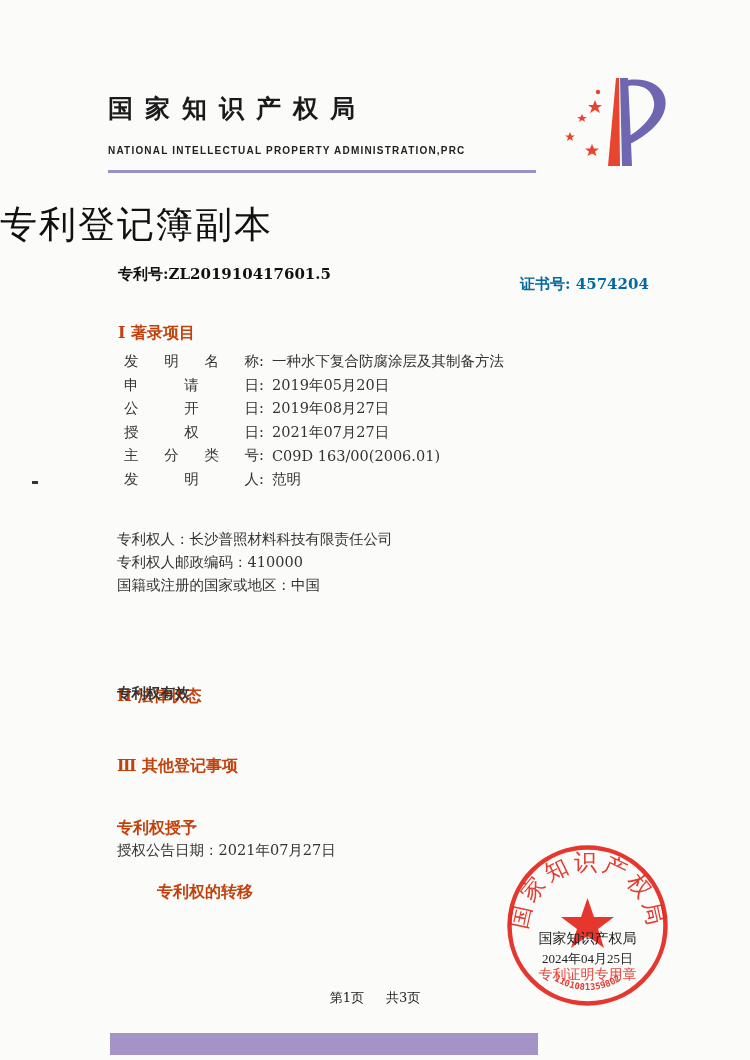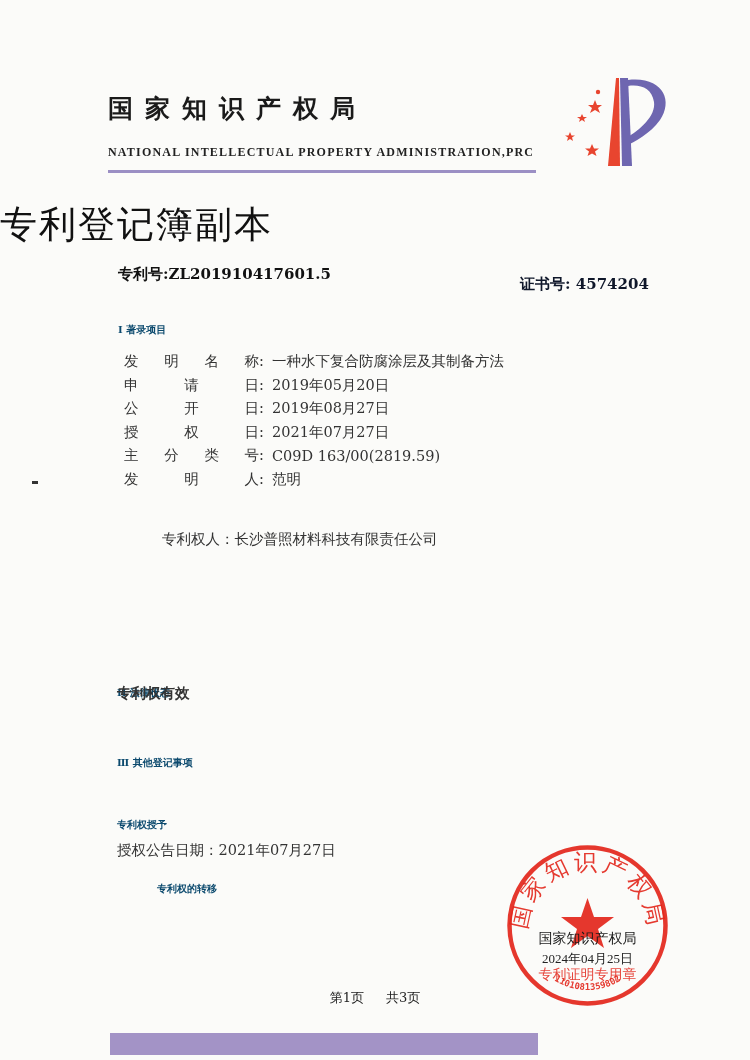"NATIONAL INTELLECTUAL PROPERTY" .org-en { font-family: Liberation Serif, serif -> Liberation Sans, sans-serif; font-size: 12px -> 10px }
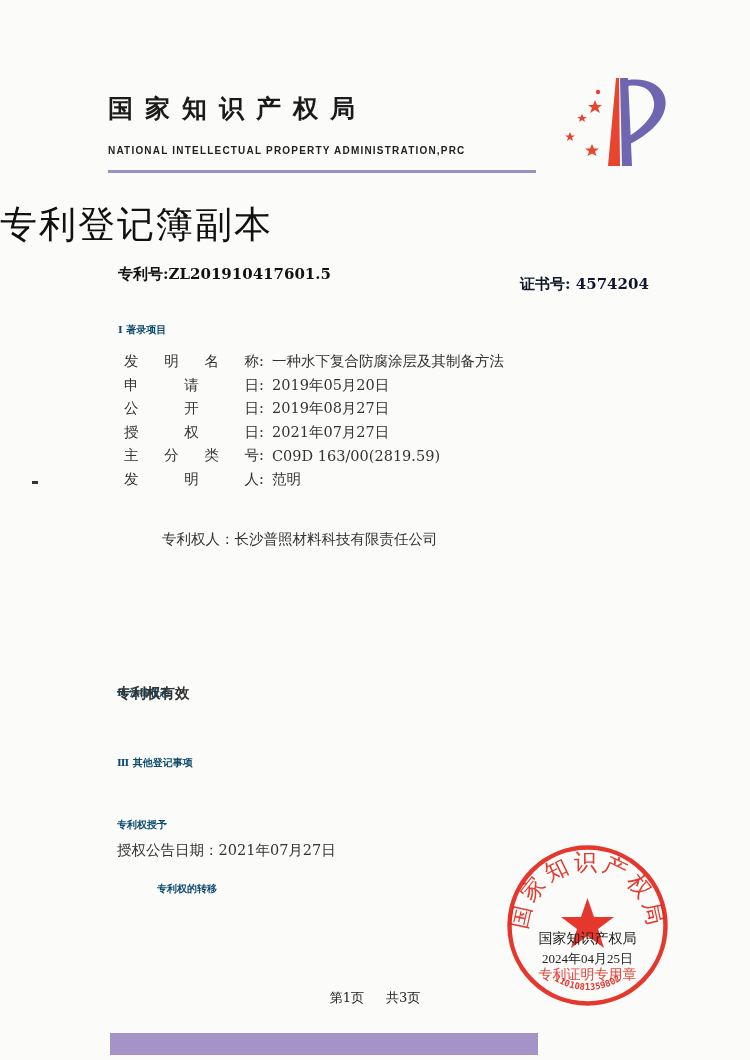"证书号: 4574204" .certno { color: #0f172a -> #0369a1 }
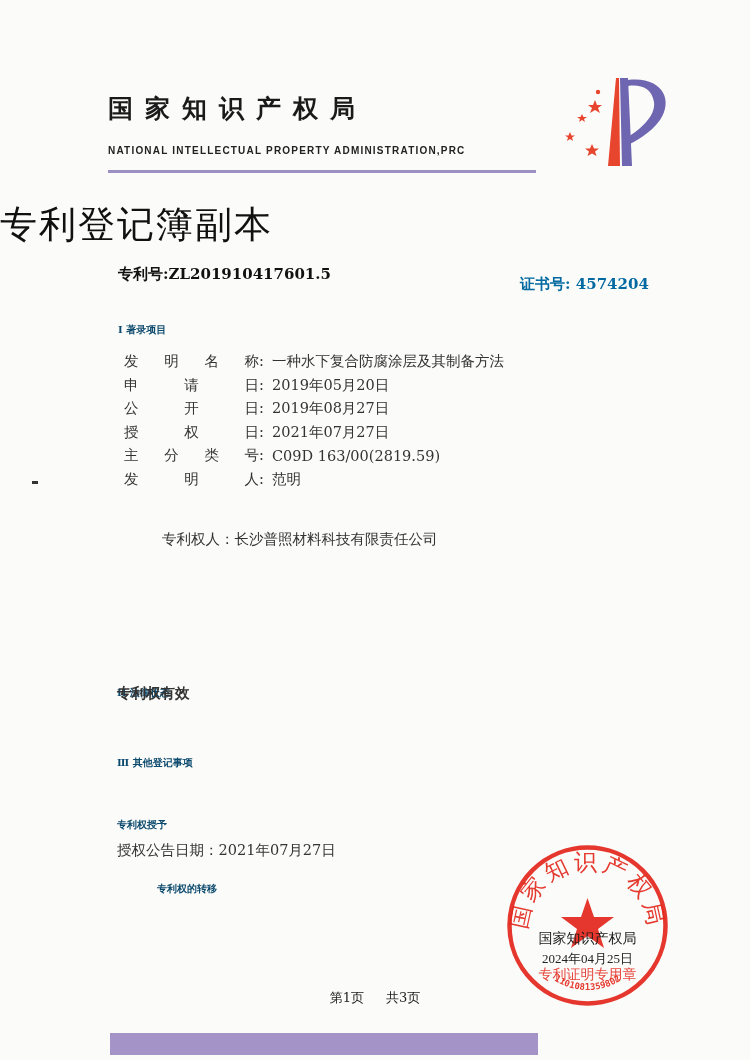"I 著录项目" .sec-h { color: #0c4a6e -> #c2410c; font-size: 10px -> 16px }
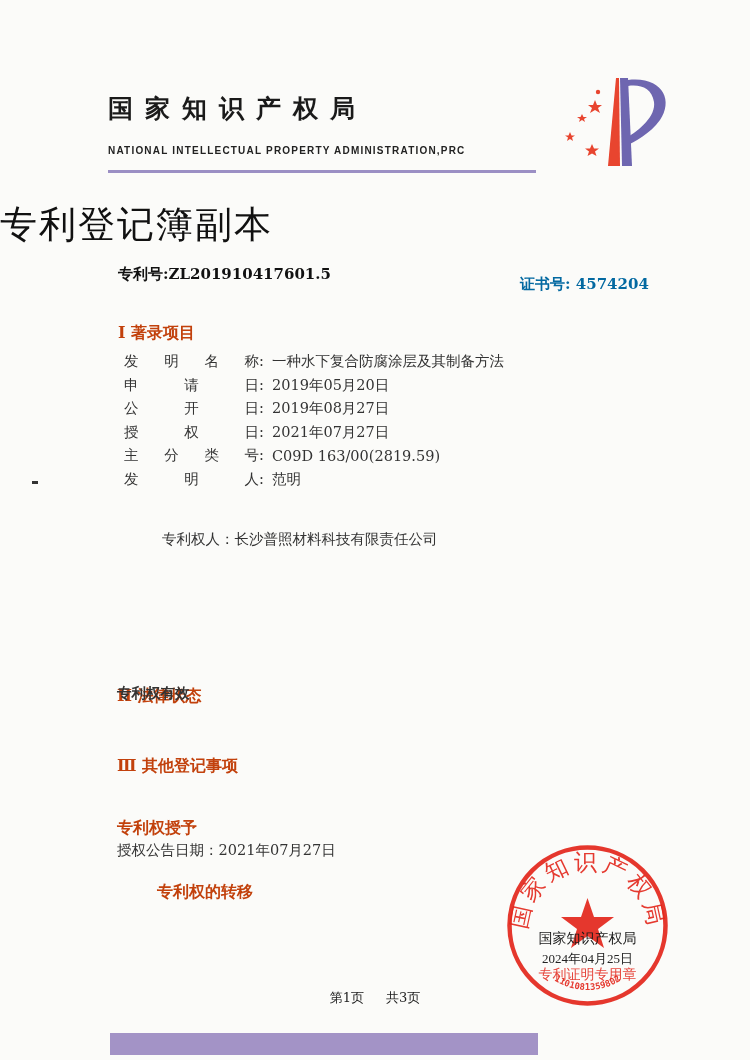"C09D 163/00(2819.59)" div.val { text: 2819.59 -> 2006.01 }
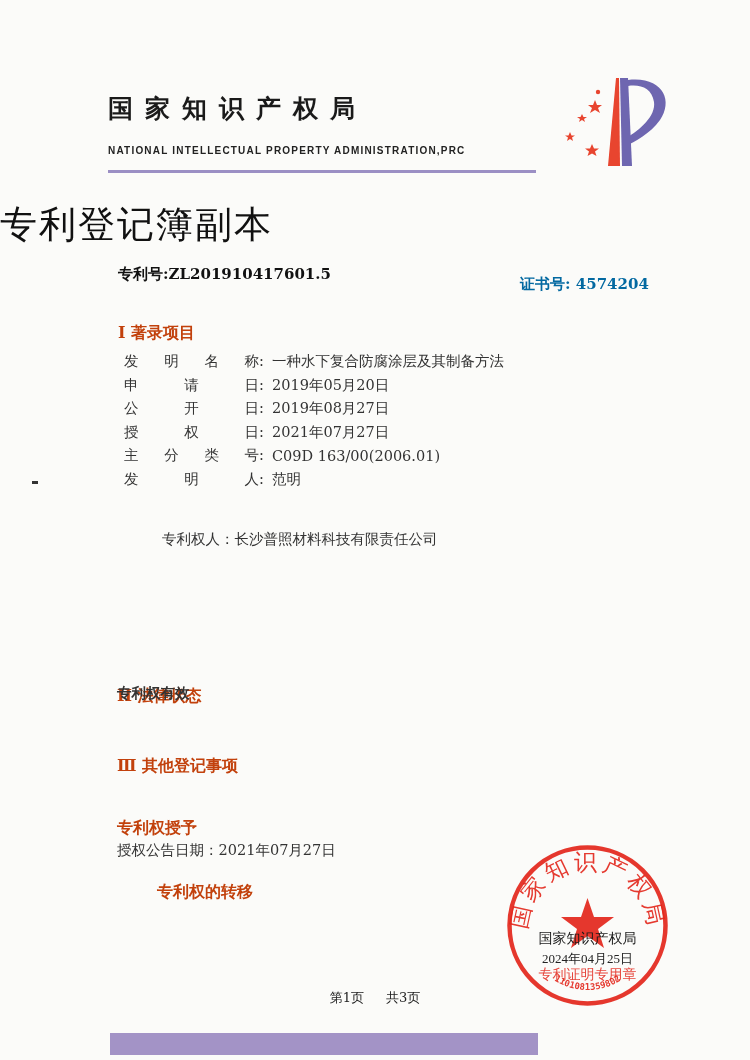"专利权人：长沙普照材料科技有限责任公司" .owner .l { margin-left: 45px -> none }
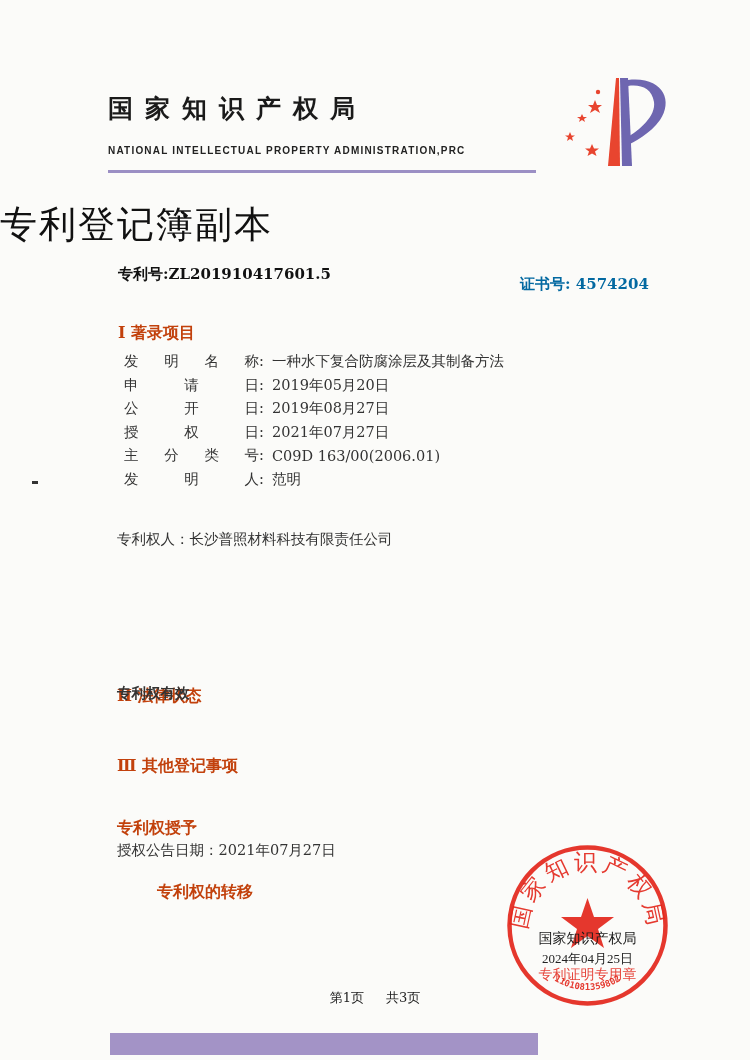"专利权人邮政编码：410000" span.l { html: none -> <span>专利权人邮政编码：410000</span> }
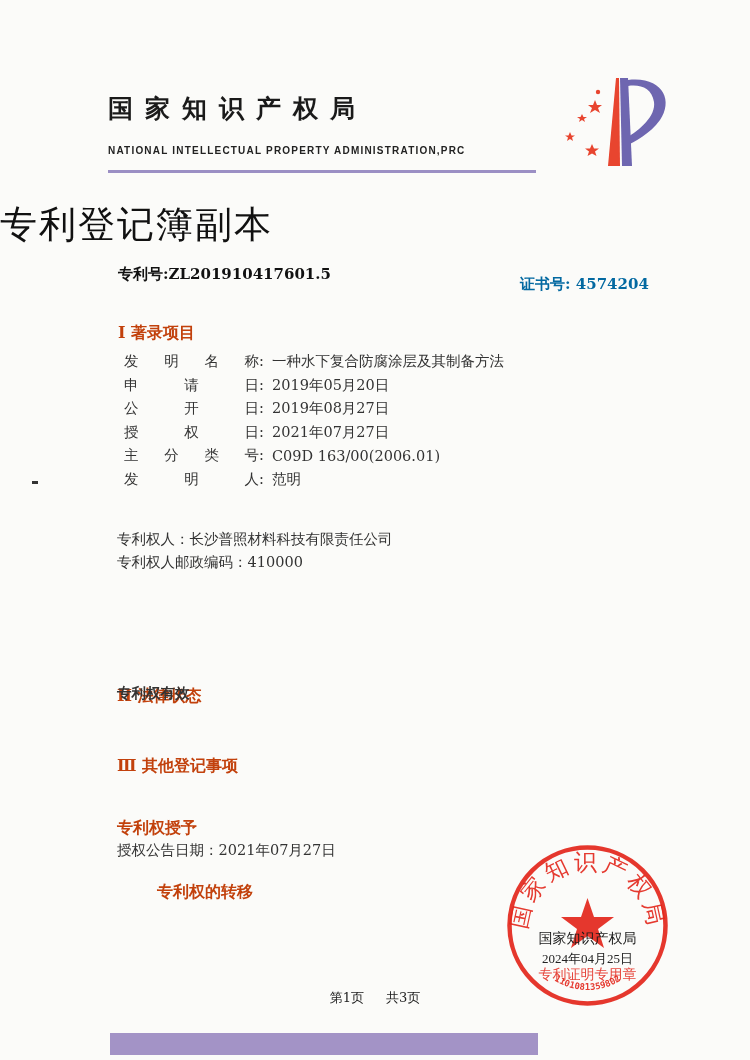"国籍或注册的国家或地区：中国" span.l { html: none -> <span>国籍或注册的国家或地区：中国</span> }
